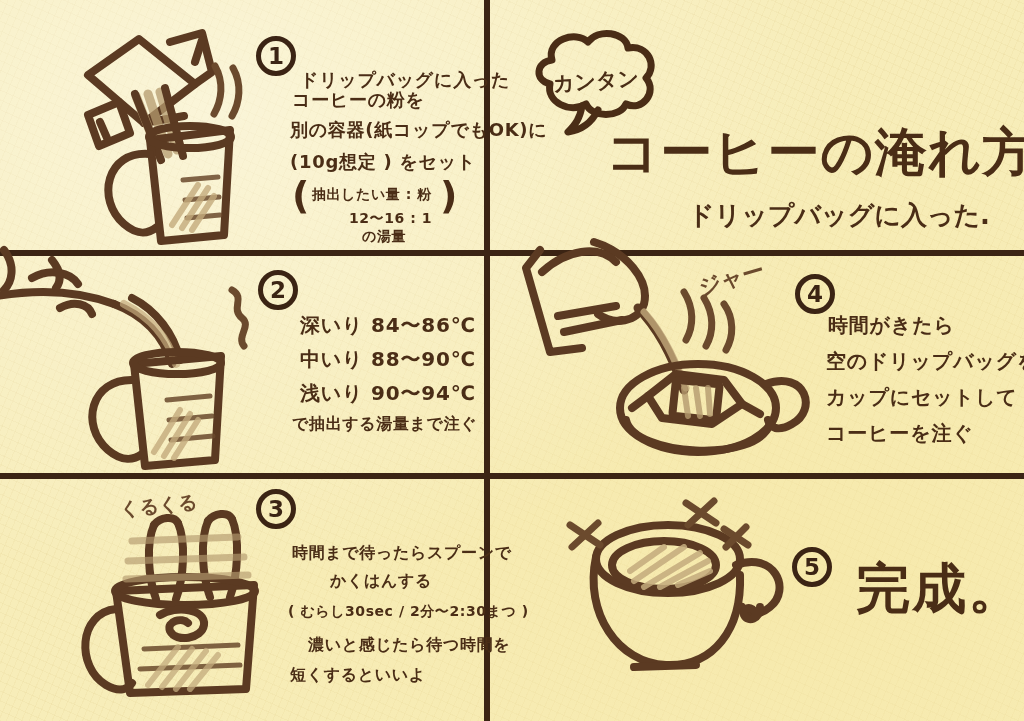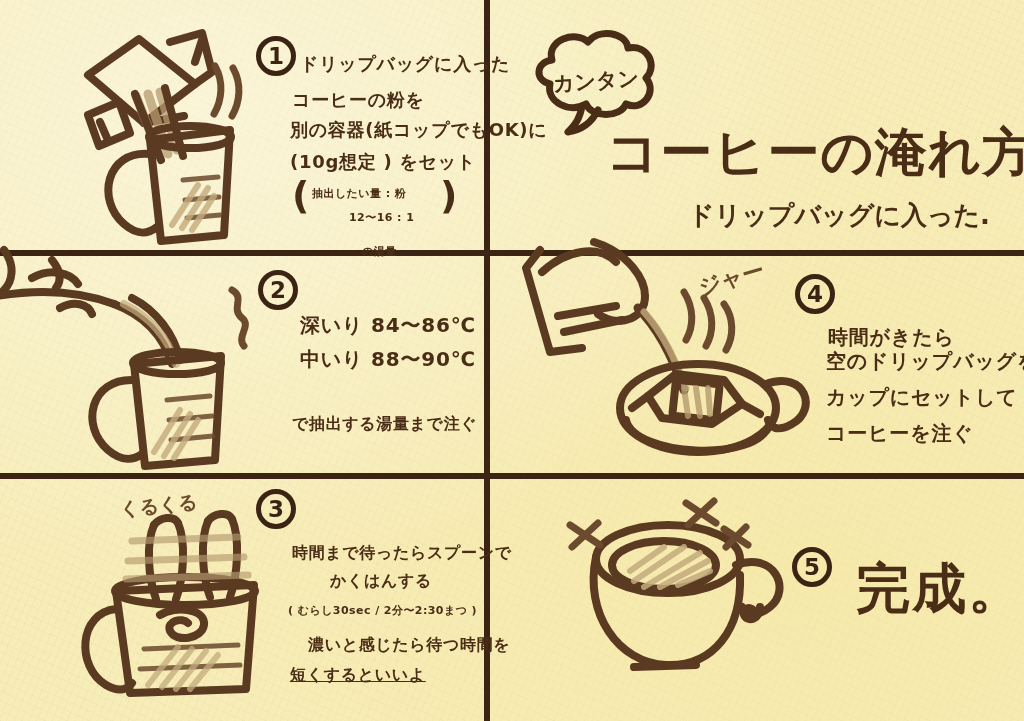"ドリップバッグに入った" div.tx { top: 52px -> 68px }
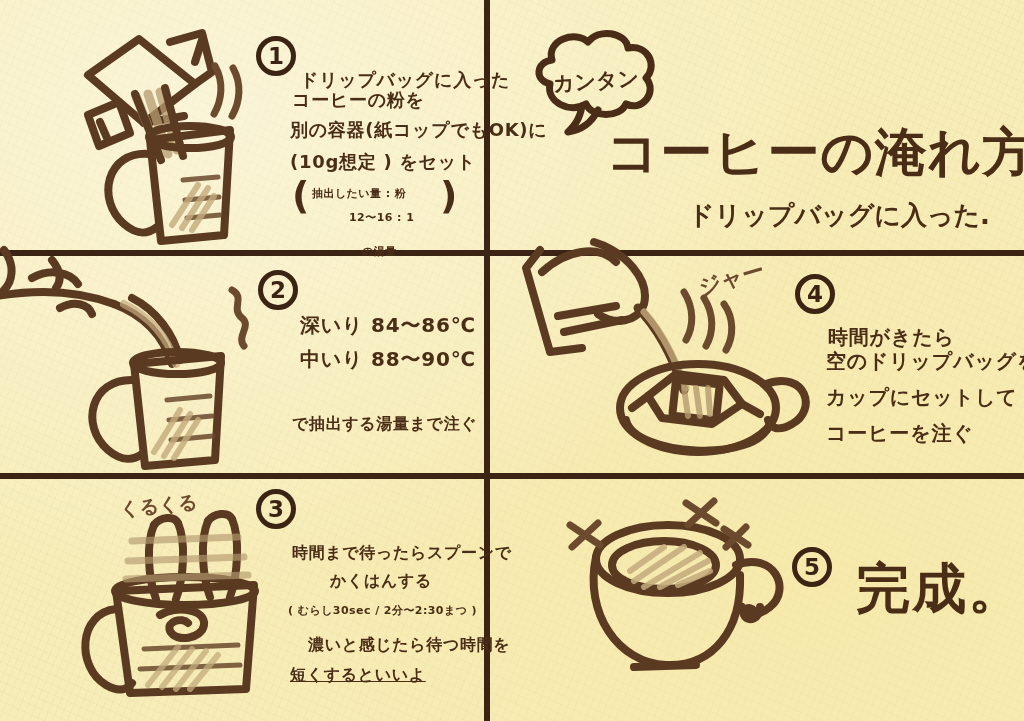"抽出したい量 : 粉" .l4 { font-size: 11px -> 14px }
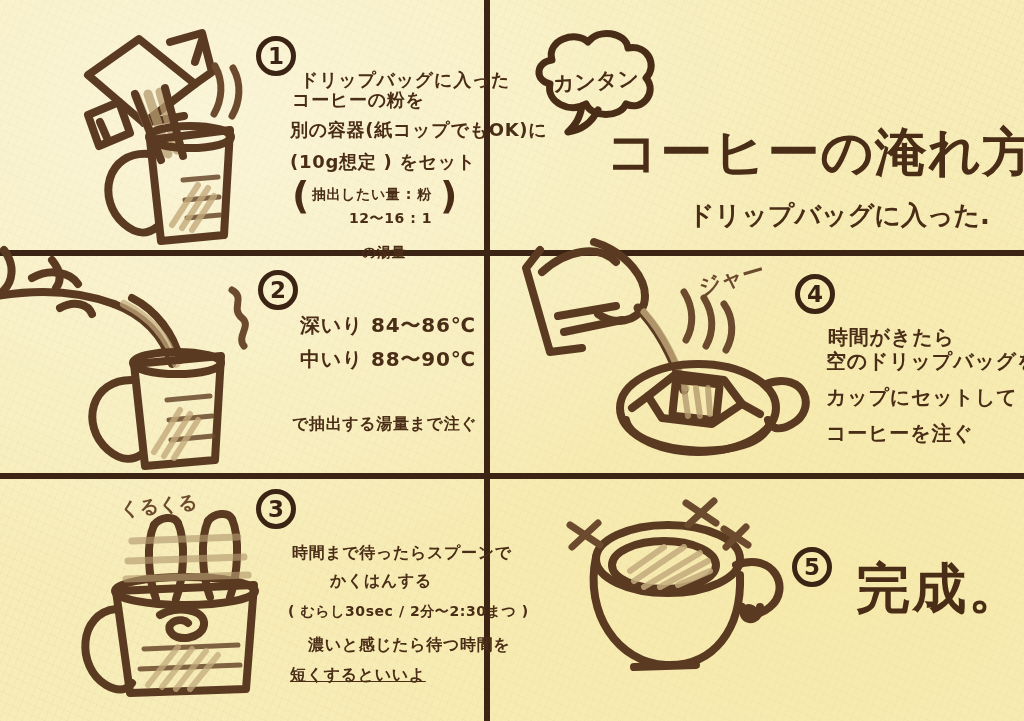"の湯量" div.tx { margin-top: 16px -> none }
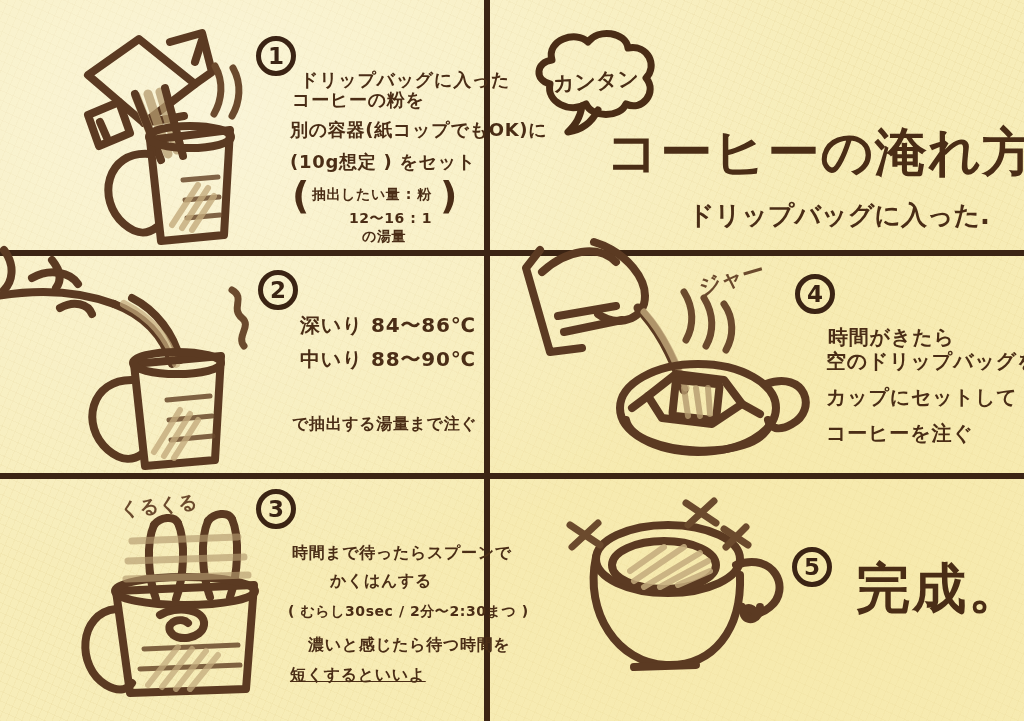"時間がきたら" div.tx { top: 68px -> 56px }
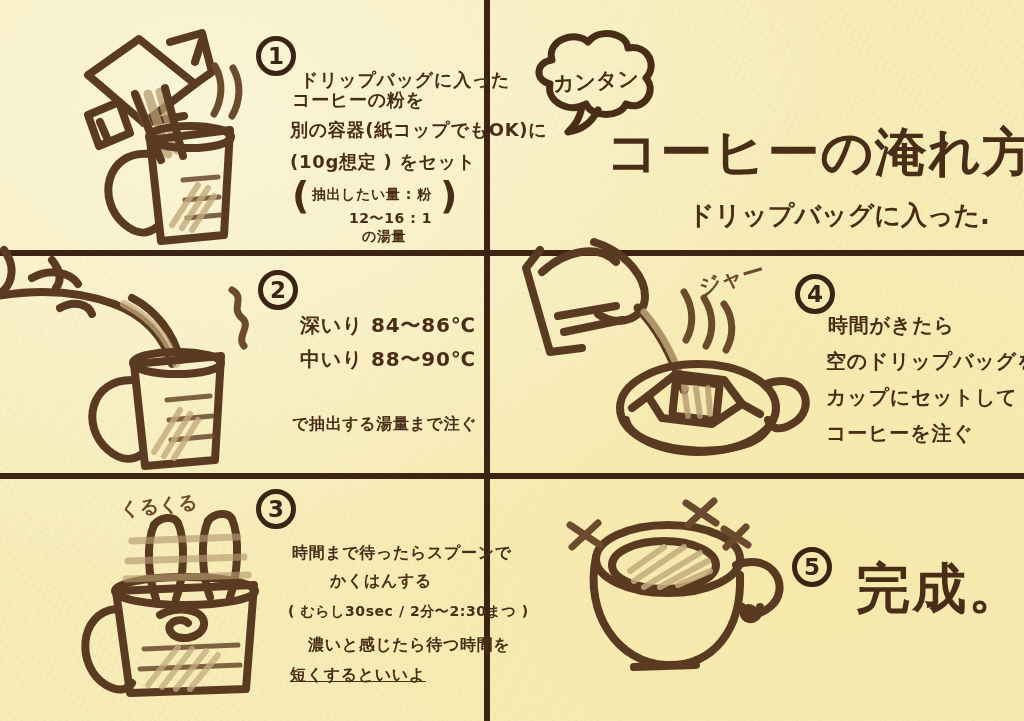"浅いり 90〜94℃" div.tx { html: none -> <div>浅いり 90〜94℃</div> }
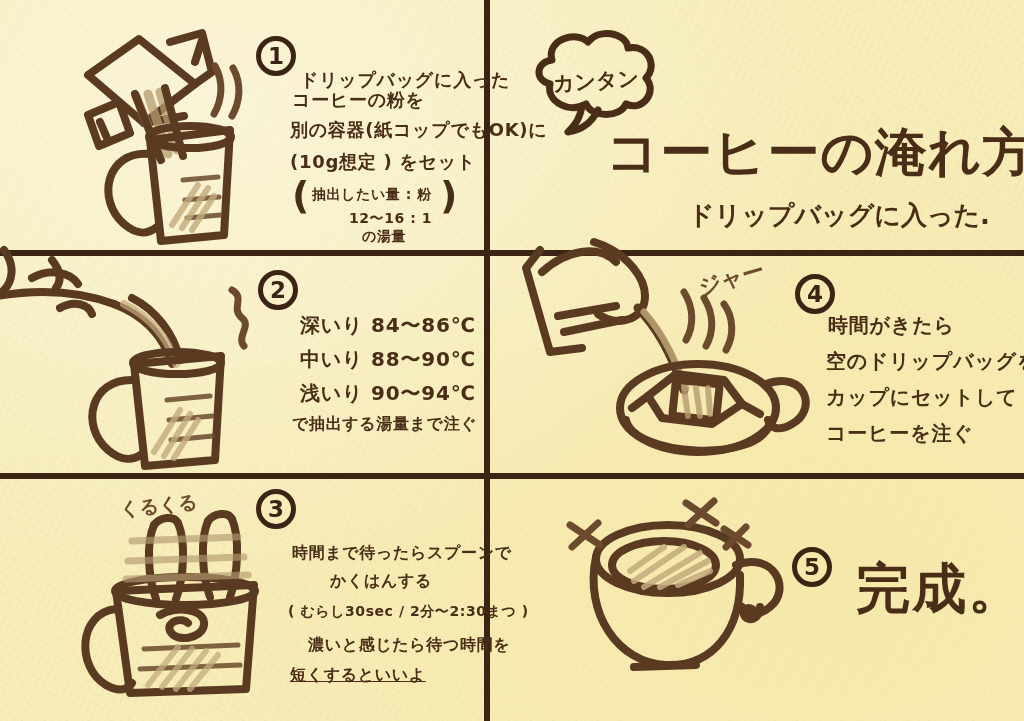"短くするといいよ" div.tx { text-decoration: underline -> none }
